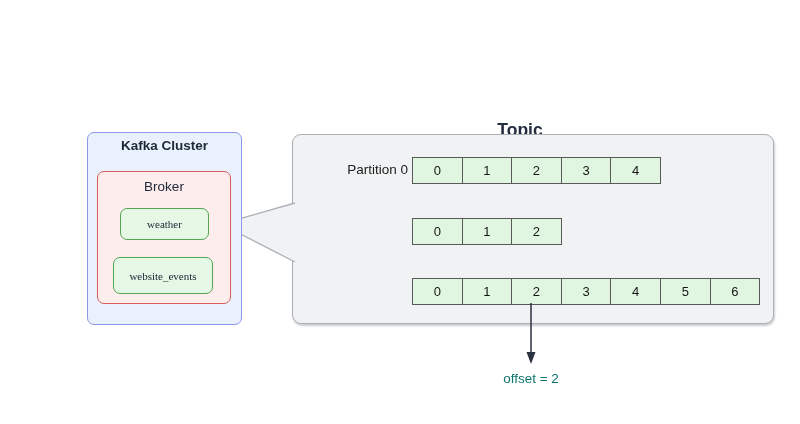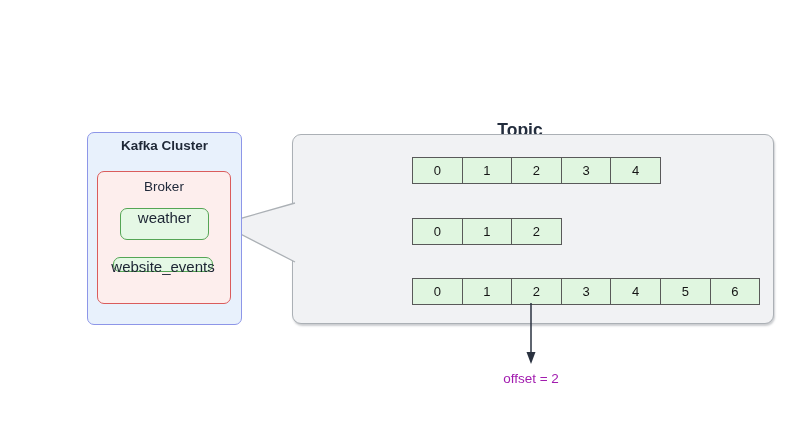"Partition 0" div.partition-label { html: none -> <div>Partition 0</div> }
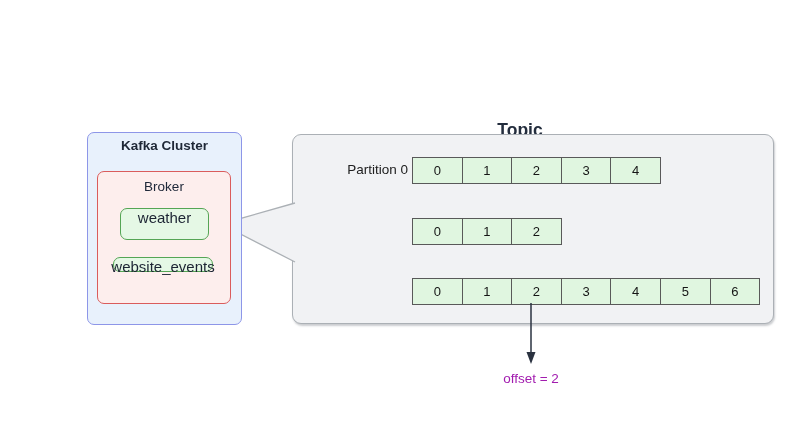"weather" .chip { align-items: none -> center; font-family: none -> Liberation Serif, serif; font-size: 15px -> 11px }
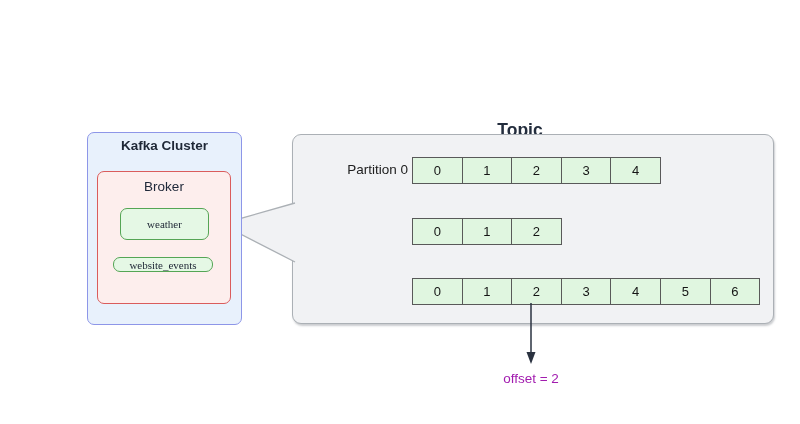"website_events" .chip-website { height: 15px -> 37px }
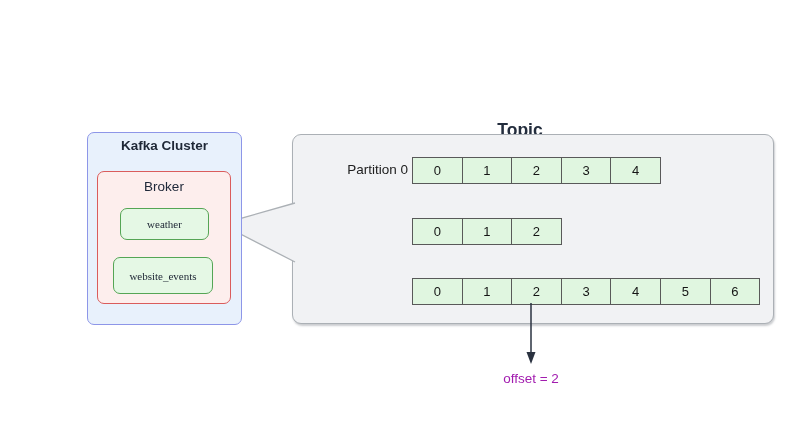"offset = 2" .offset-label { color: #a21caf -> #0f766e }
